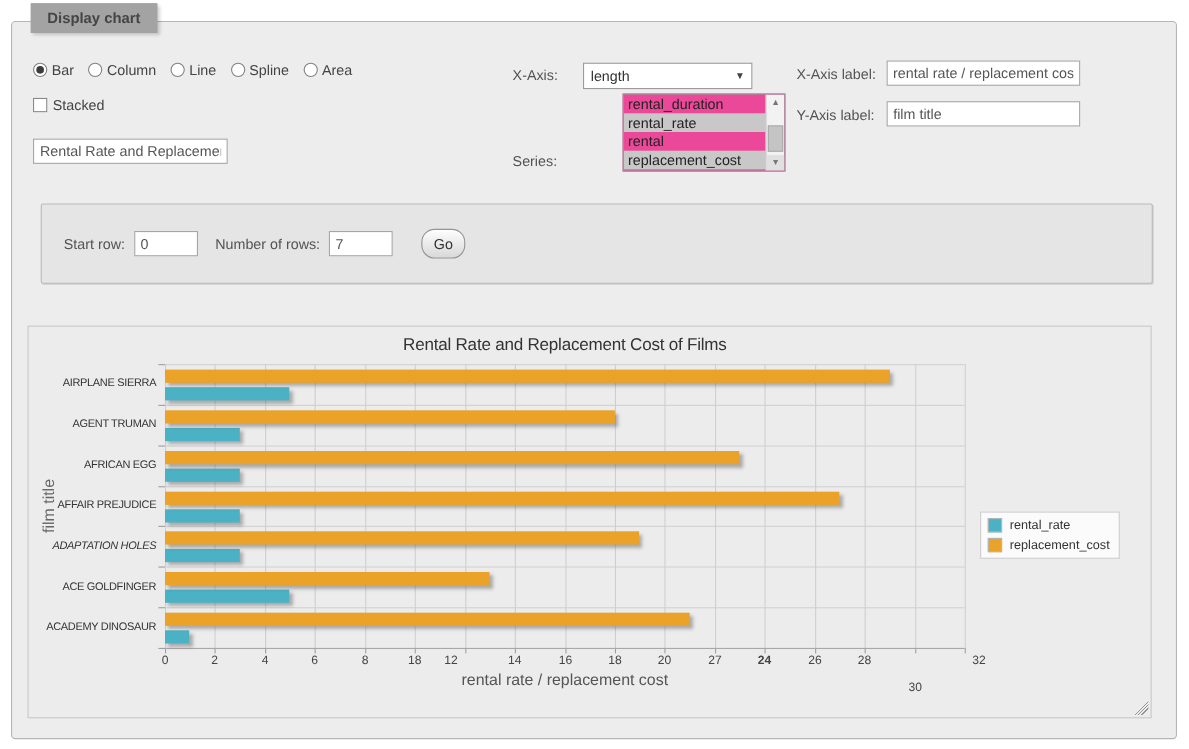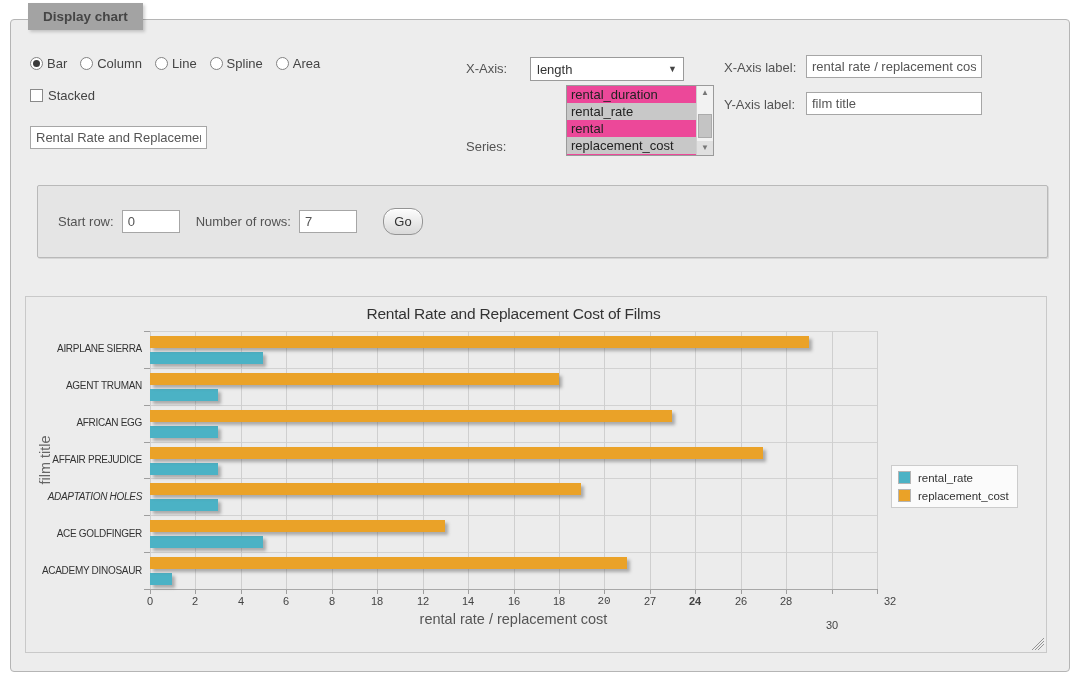"12" div.xtick-label { left: 273px -> 260px }
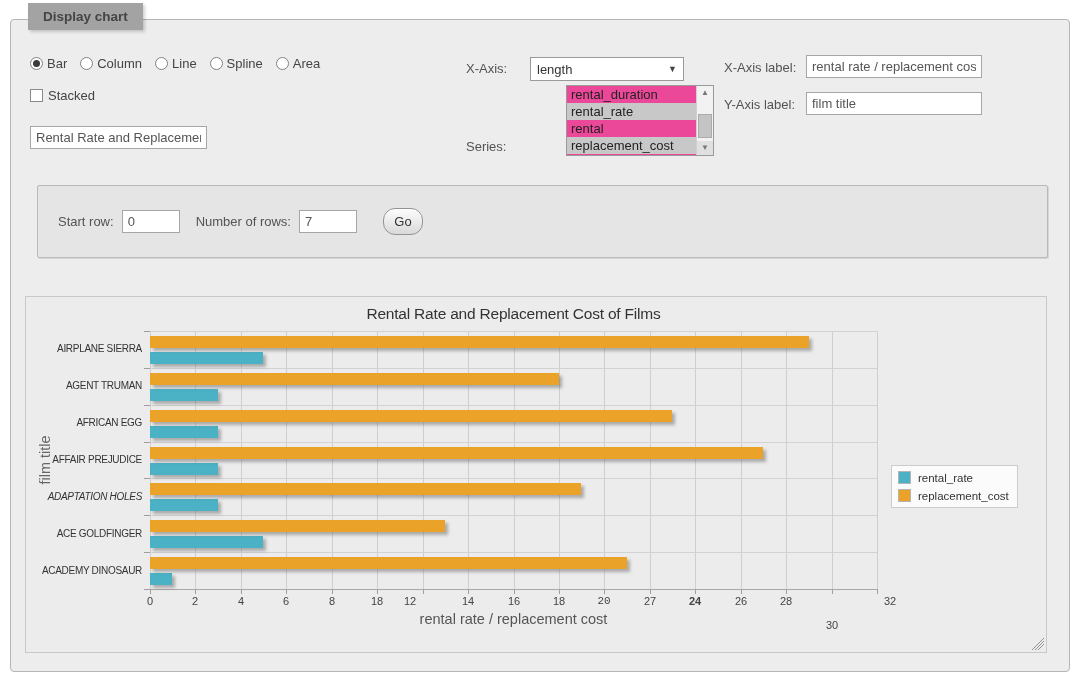"20" div.xtick-label { font-family: Liberation Mono, monospace -> none }
